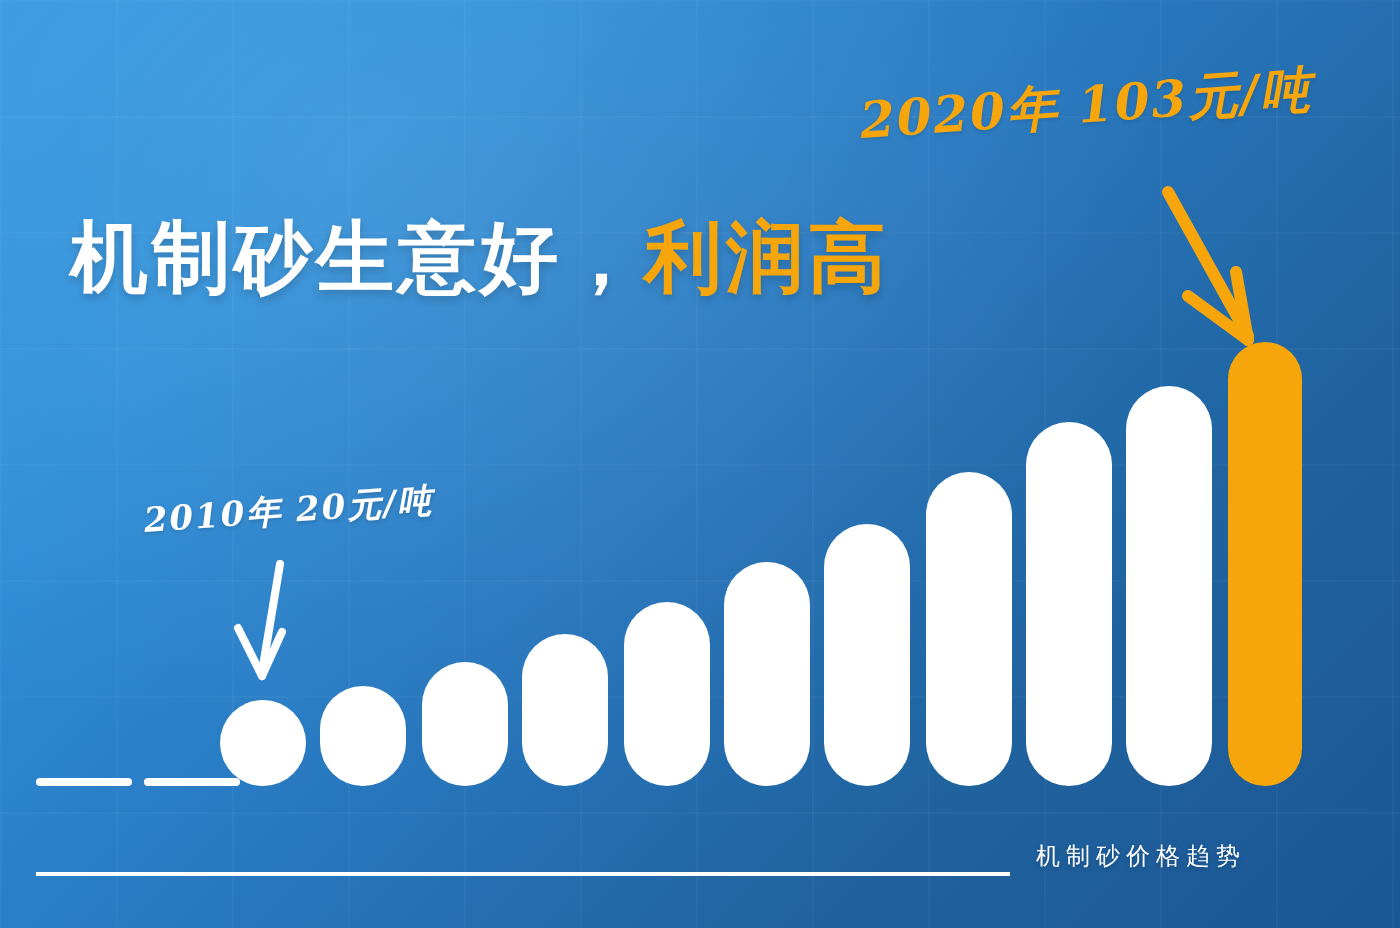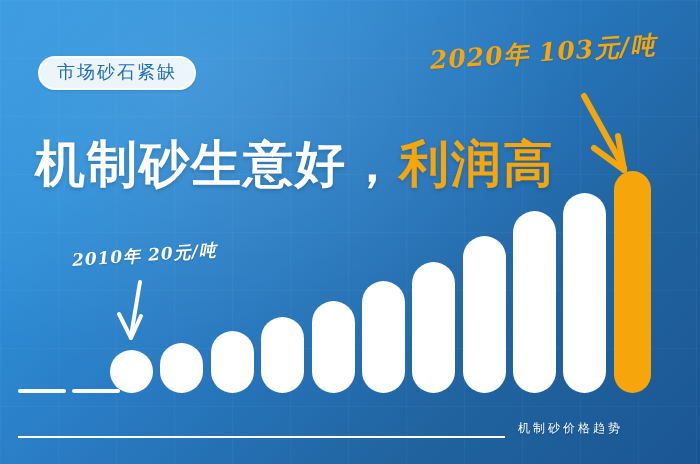"市场砂石紧缺" div.badge { html: <div> <span>市场砂石紧缺</span> </div> -> none }
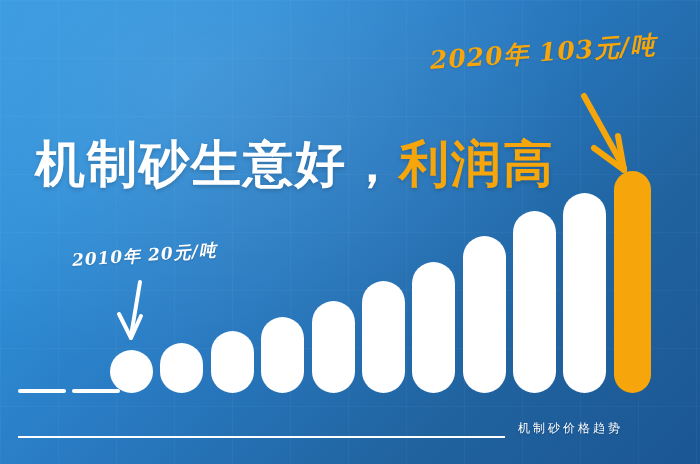"机制砂生意好，利润高" .headline { font-size: 50px -> 39px; margin-top: 28px -> none }
